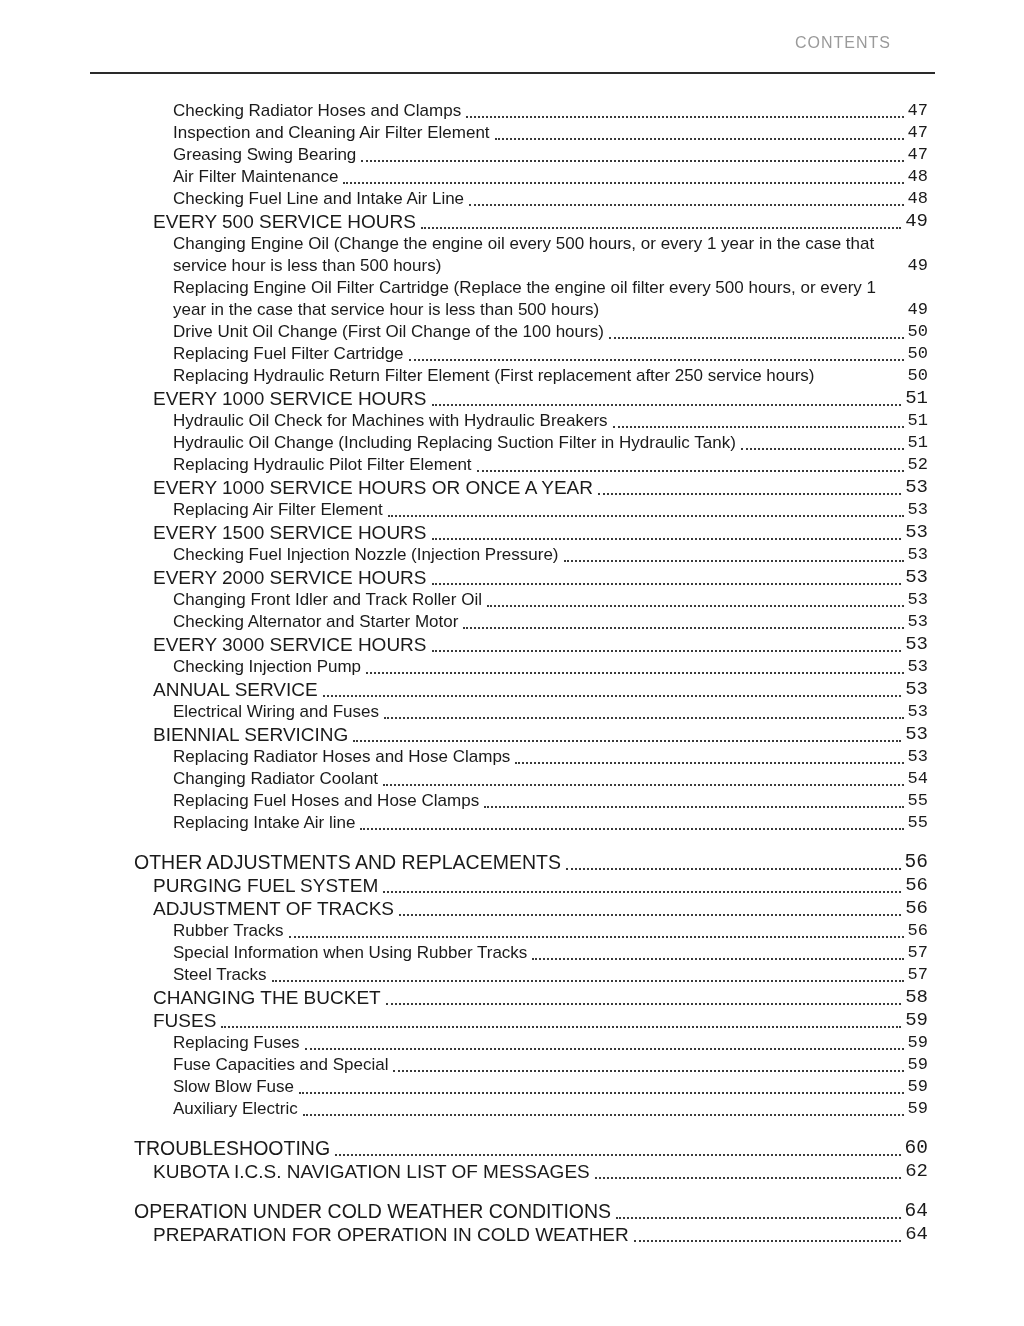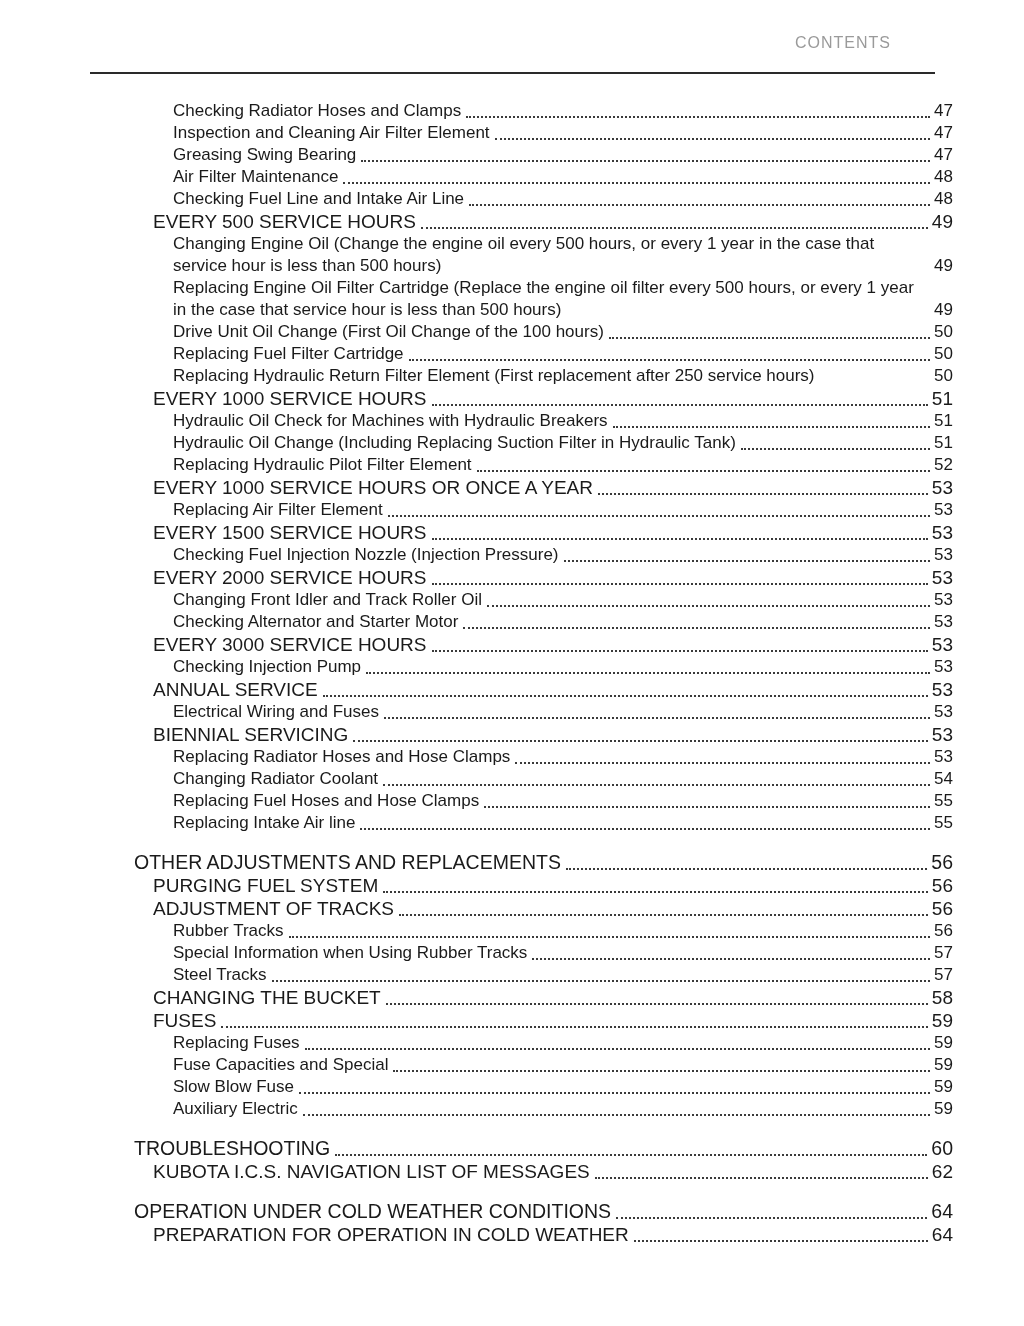"Checking Radiator Hoses and Clamps" .toc { padding: 26px 71px 0 134px -> 26px 96px 0 134px }
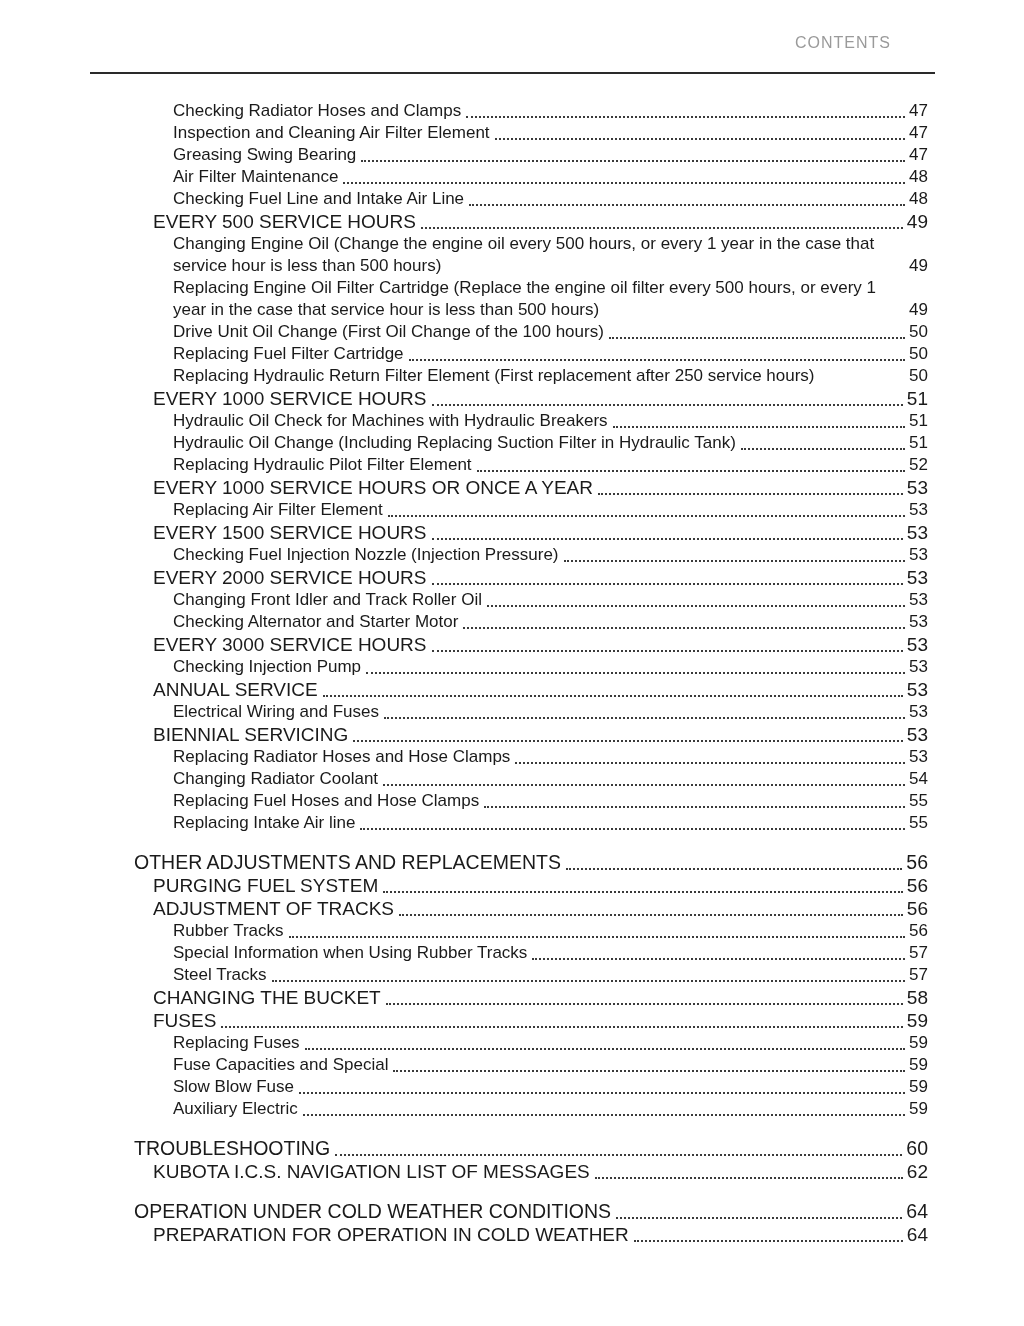"47" .toc-page { font-family: none -> Liberation Mono, monospace }
